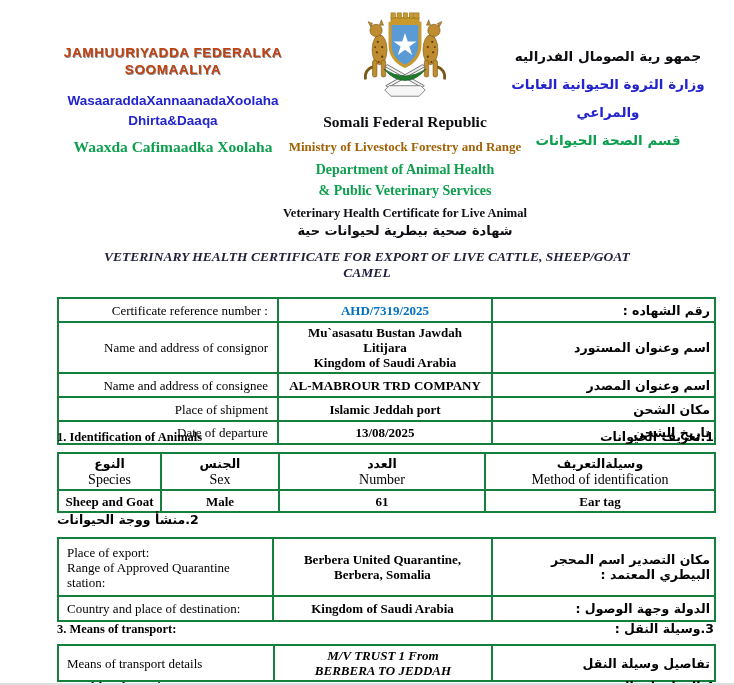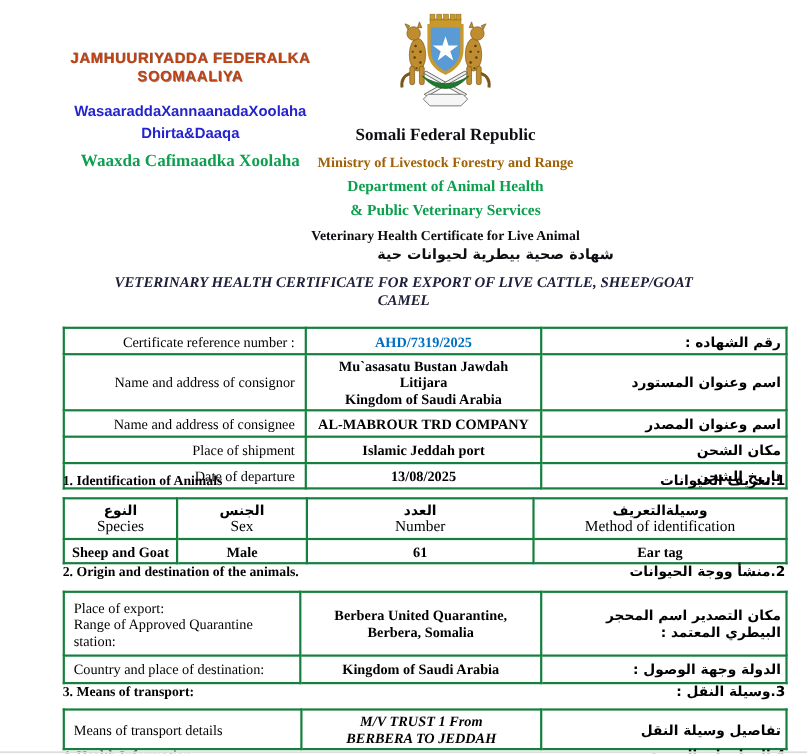"جمهو رية الصومال الفدراليه" div.hdr-right { html: none -> <div> <div>جمهو رية الصومال الفدراليه</div> <div>وزارة الثروة الحيوانية الغابات</div> <div>والمراعي</div> <div>قسم الصحة الحيوانات</div> </div> }
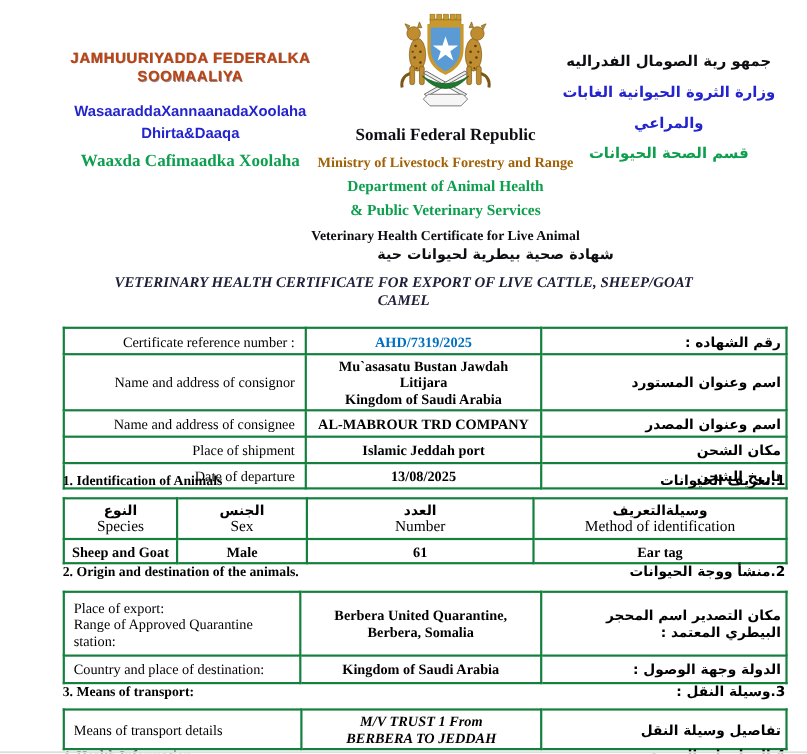"شهادة صحية بيطرية لحيوانات حية" .c-cert-ar { text-align: right -> none }
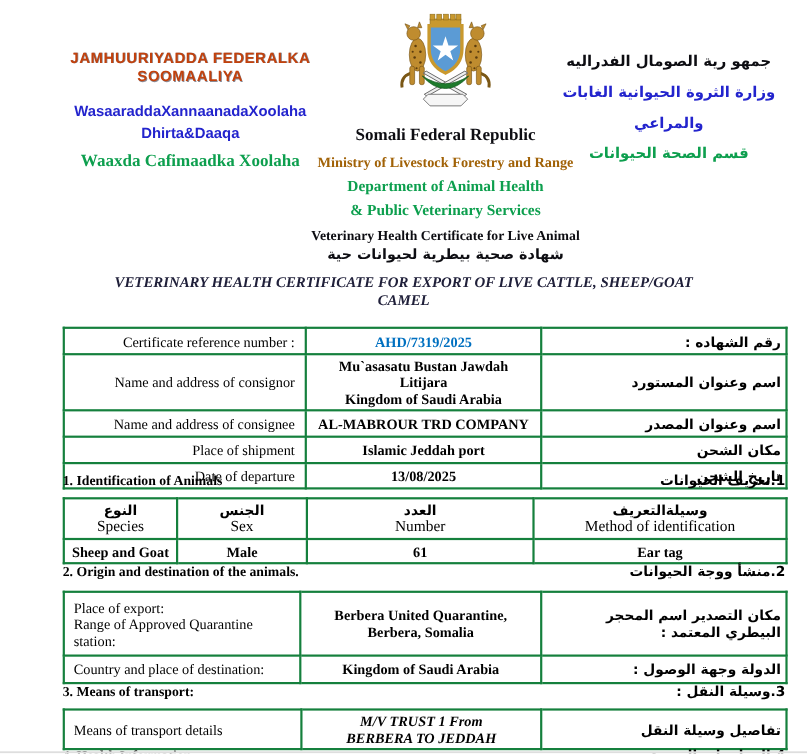"2. Origin and destination of" span.s-en { html: <span>2. Origin and destination of the animals.</span> -> none }
